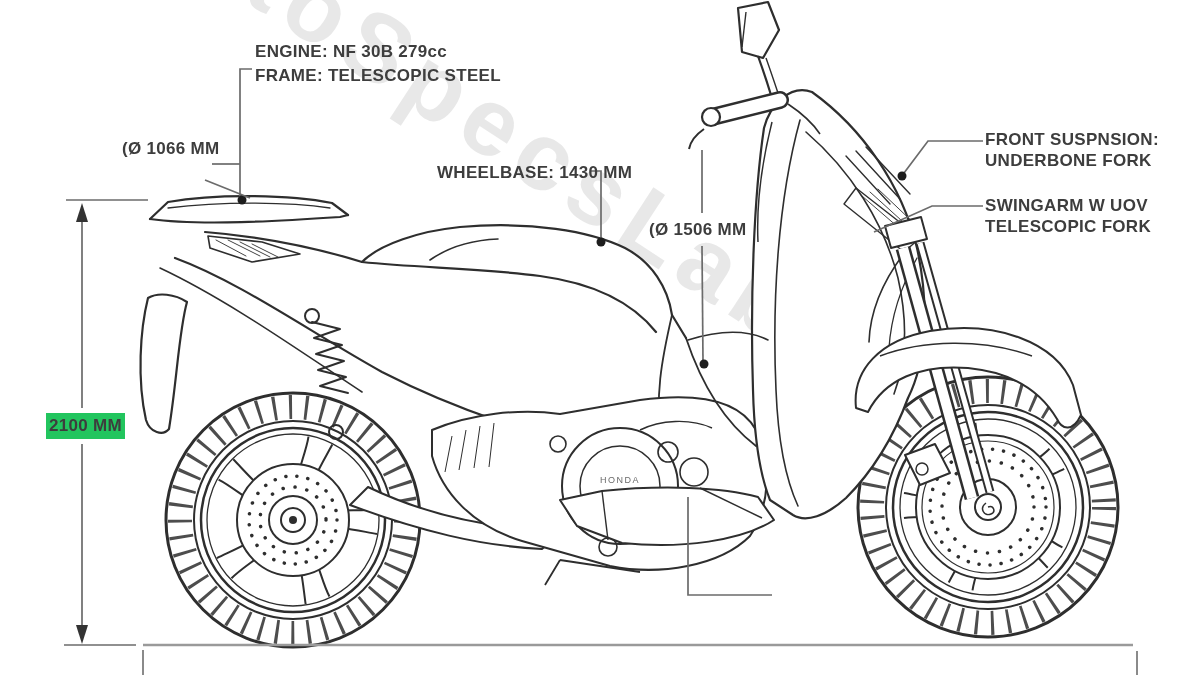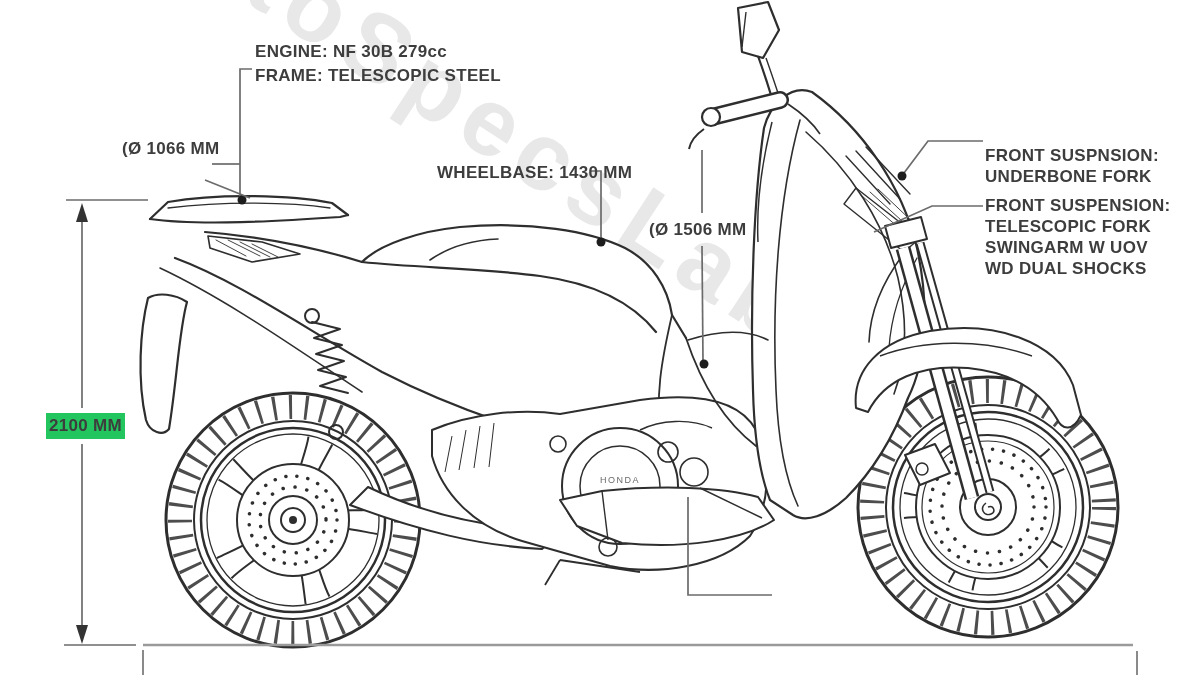"FRONT SUSPNSION:" div.lbl { margin-top: 16px -> none }
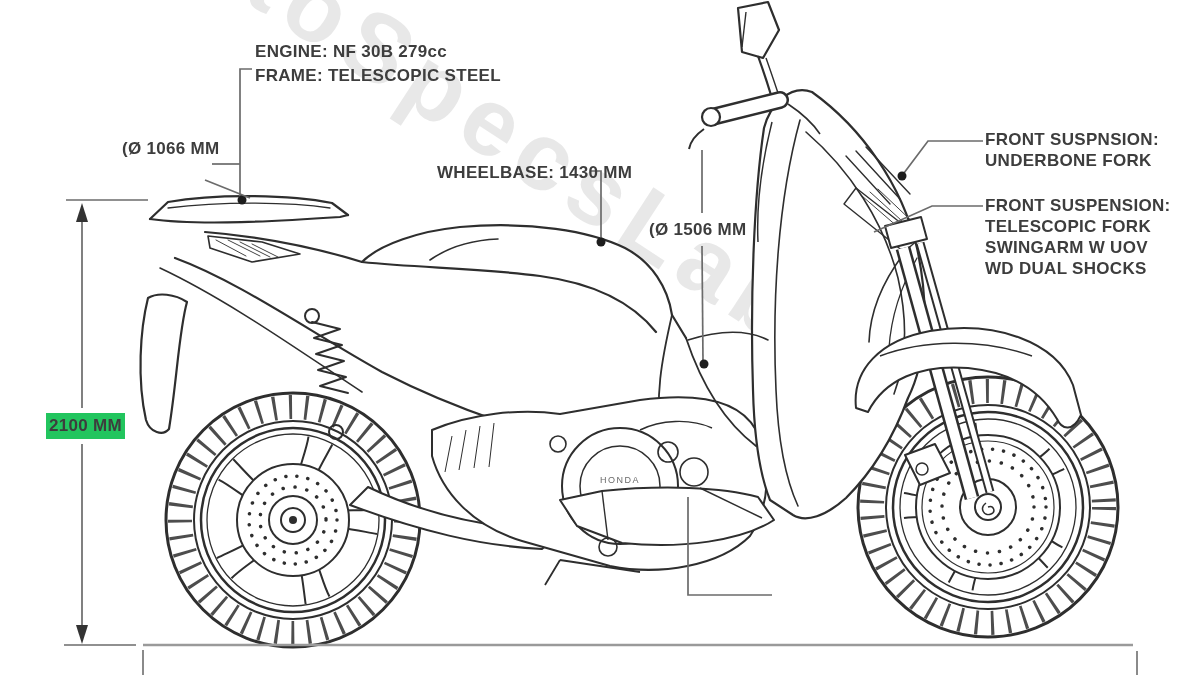"FRONT SUSPENSION:" span.ln { html: <span>FRONT SUSPENSION:</span> -> none }
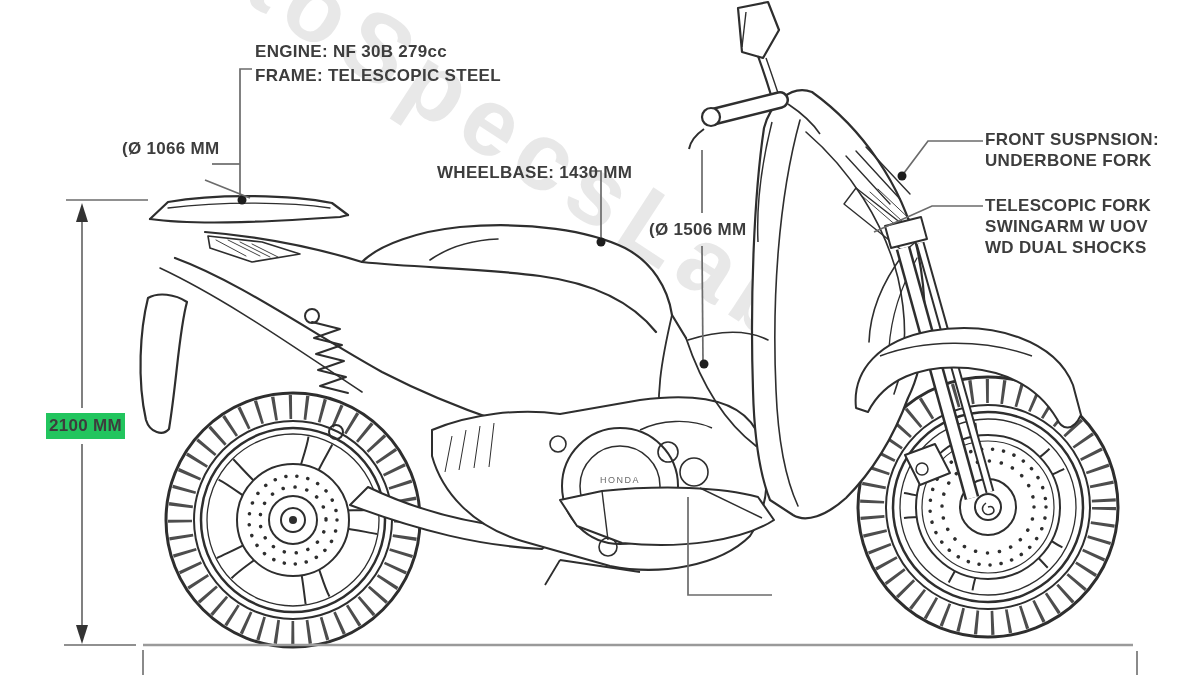"TELESCOPIC FORK" span.ln { order: before "SWINGARM W UOV" -> after "SWINGARM W UOV" }
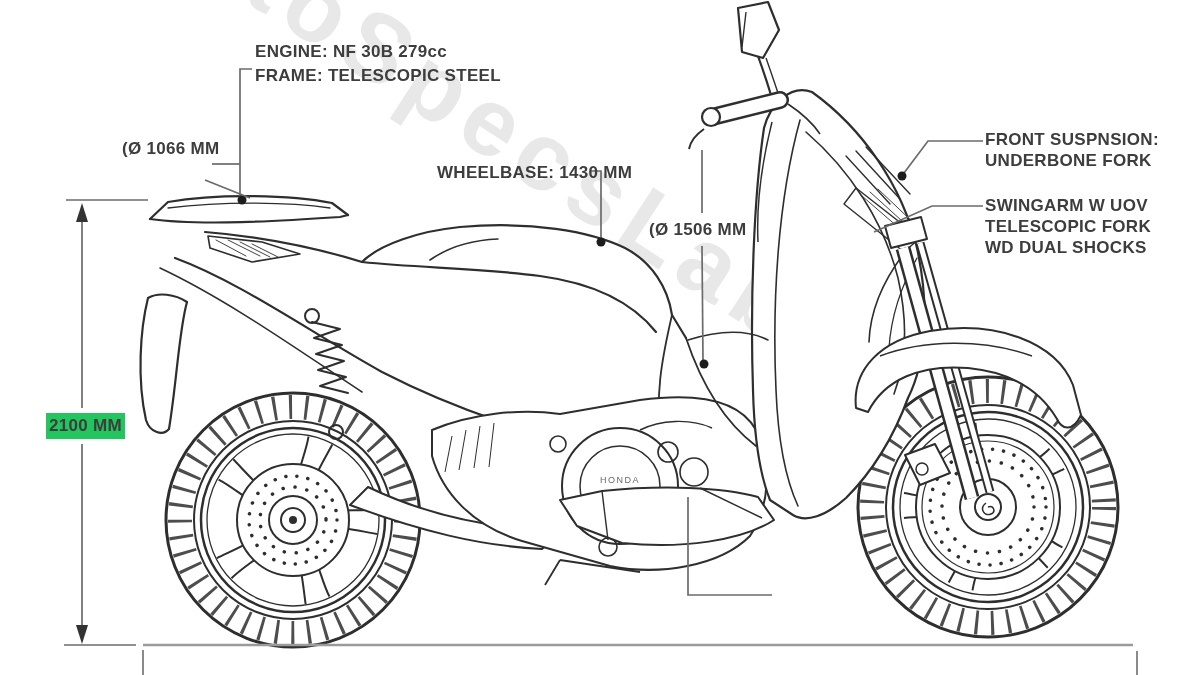"WD DUAL SHOCKS" span.ln { html: <span>WD DUAL SHOCKS</span> -> none }
